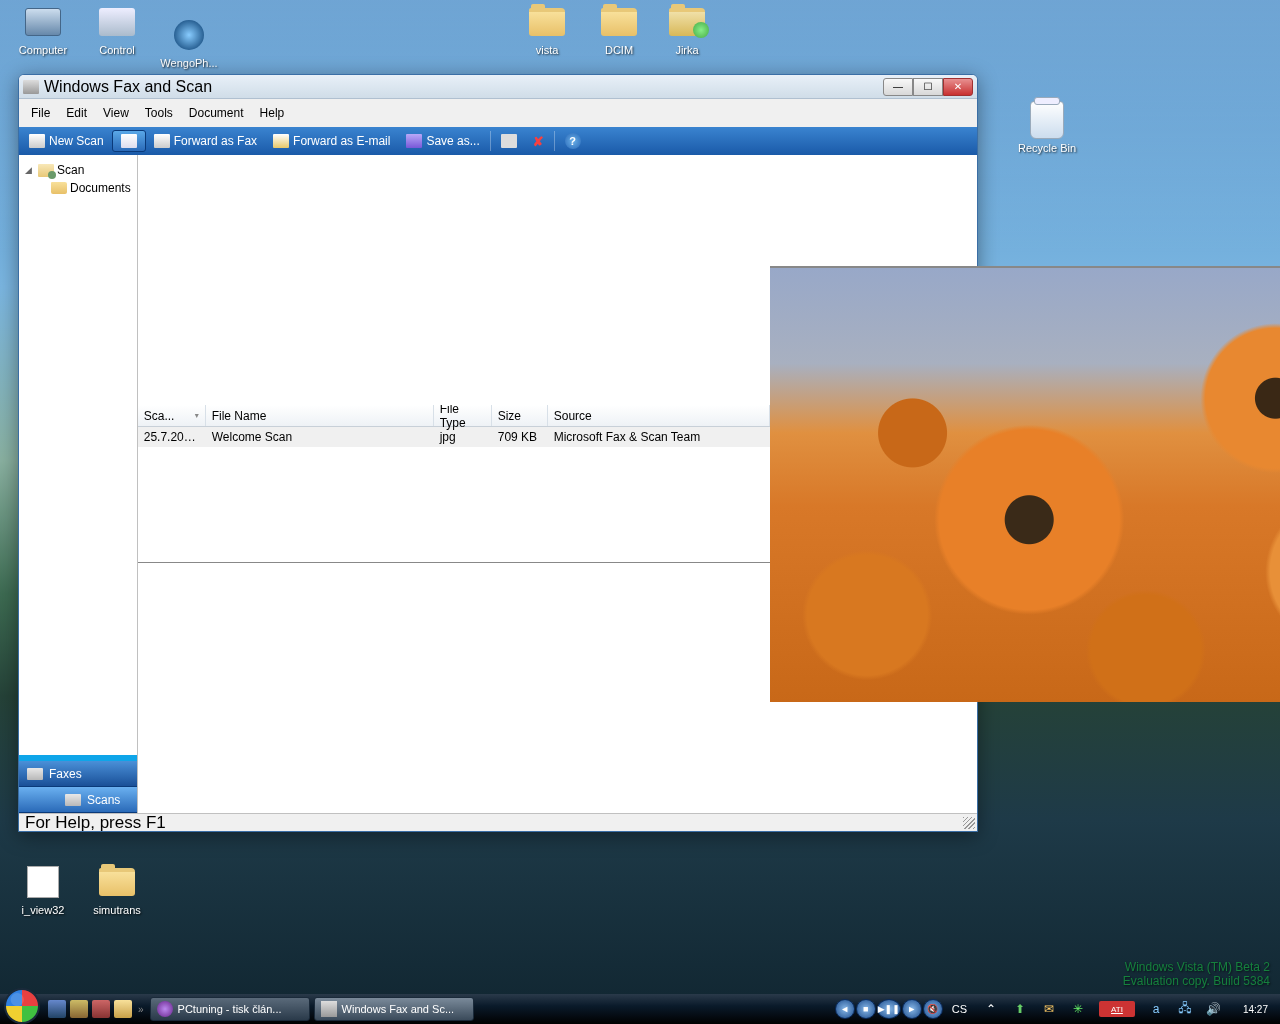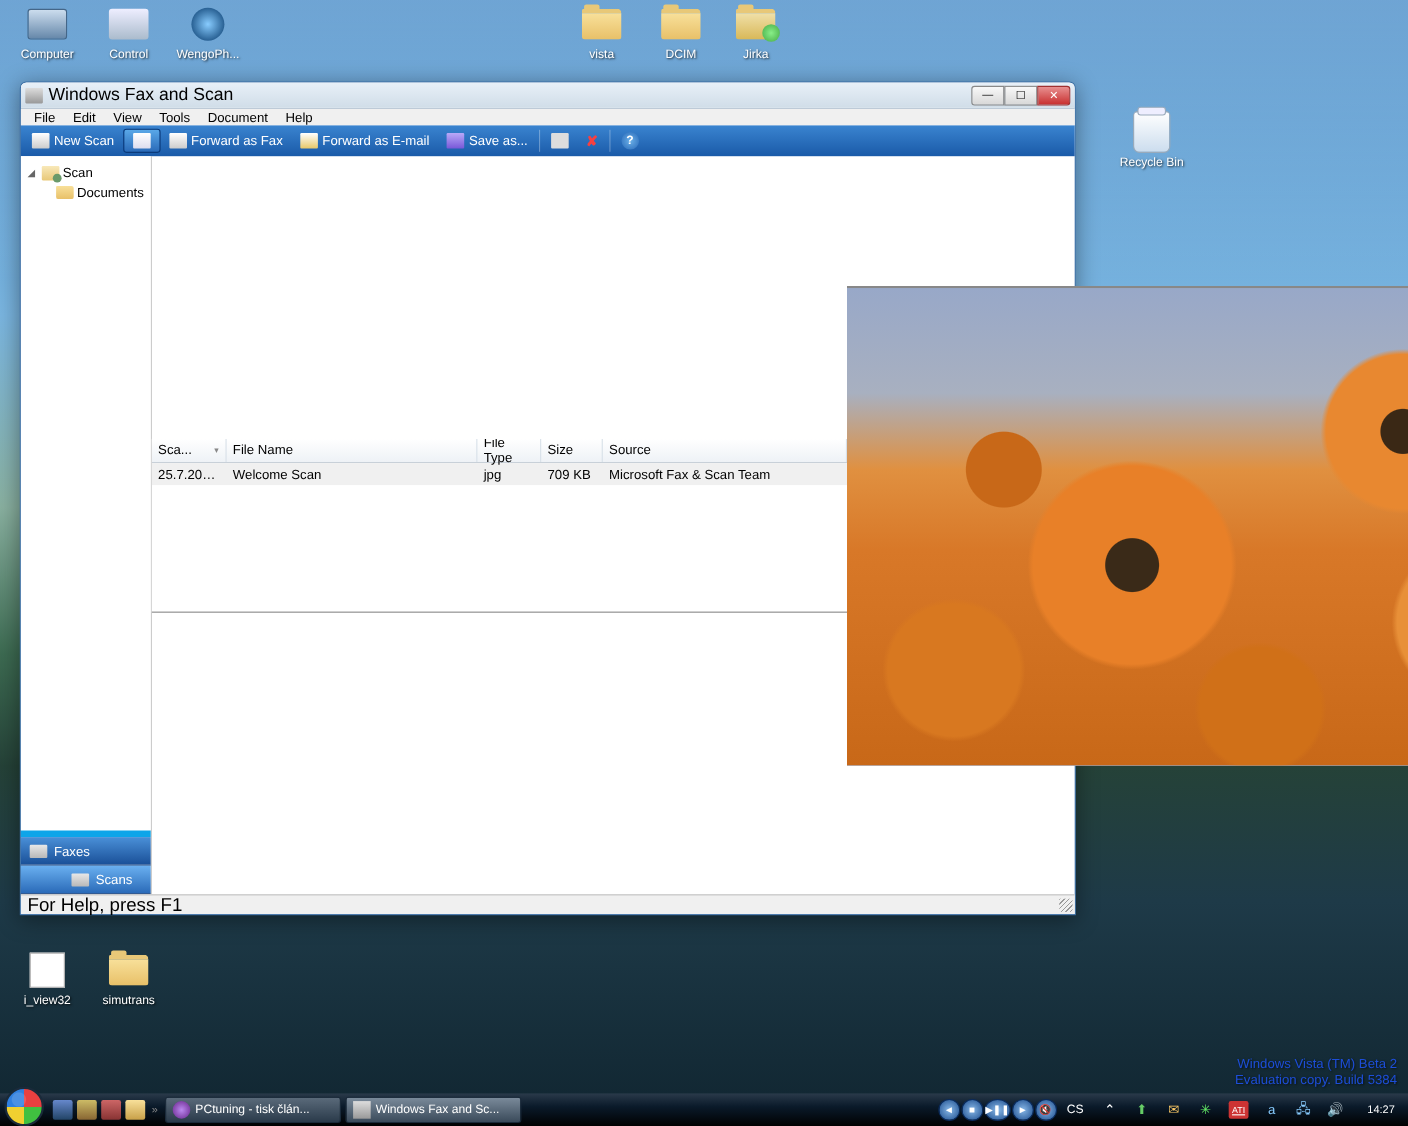"WengoPh..." div.desktop-icon { top: 2px -> 15px }
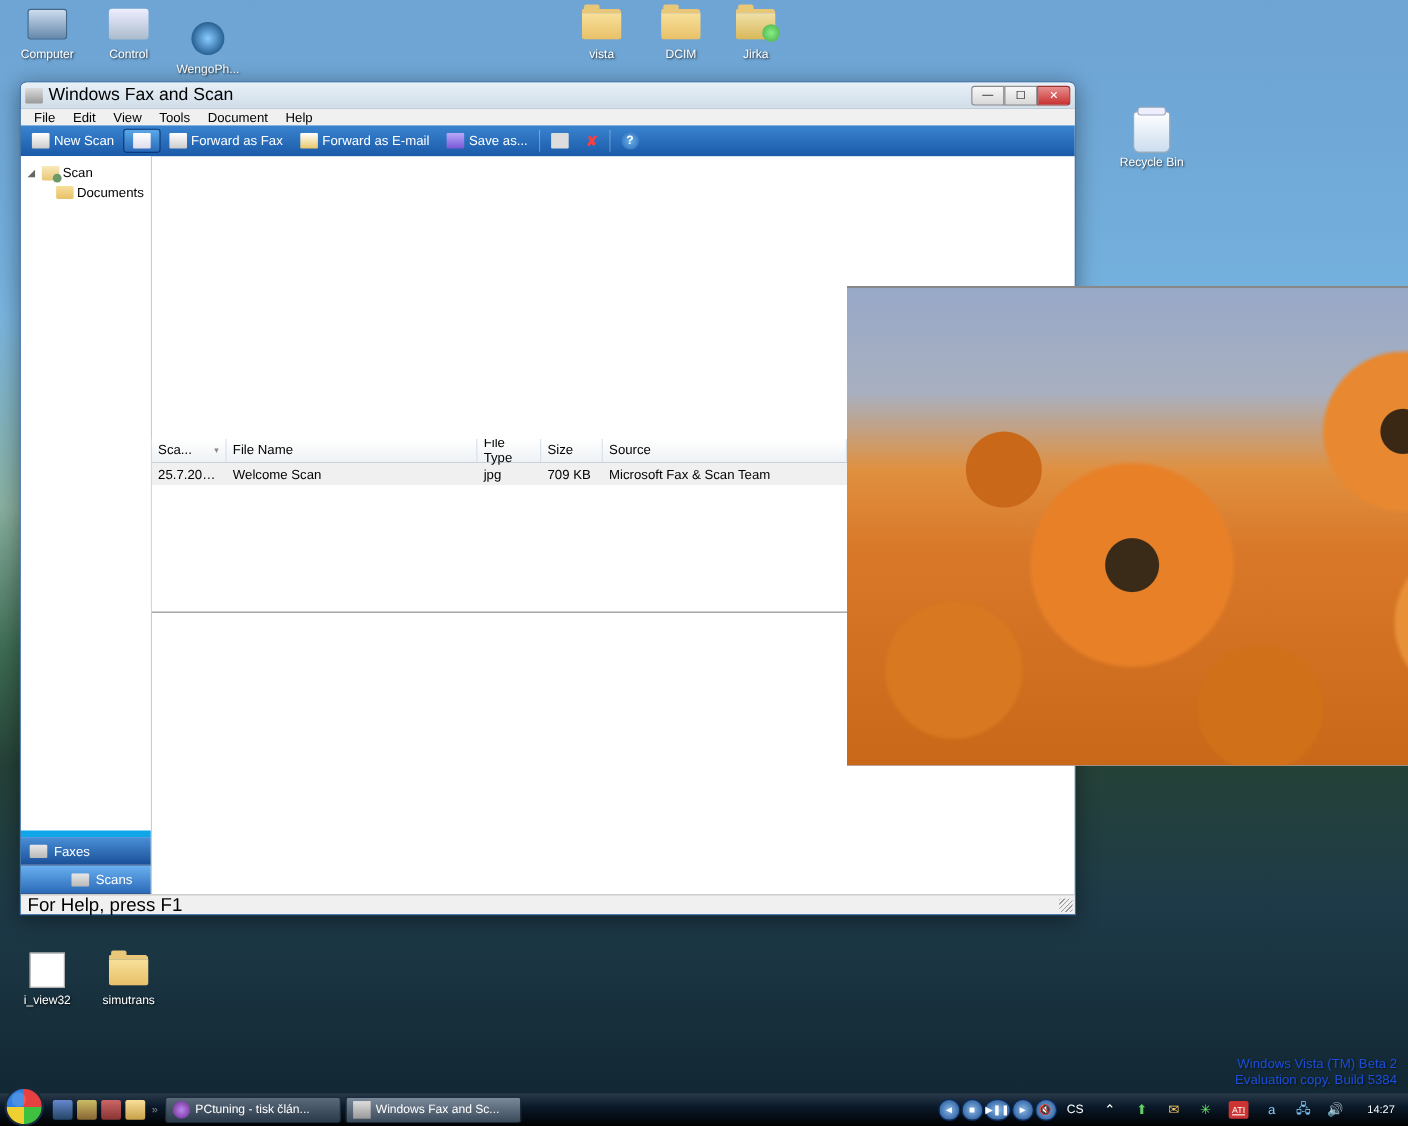"File" .menubar { height: 15px -> 28px }
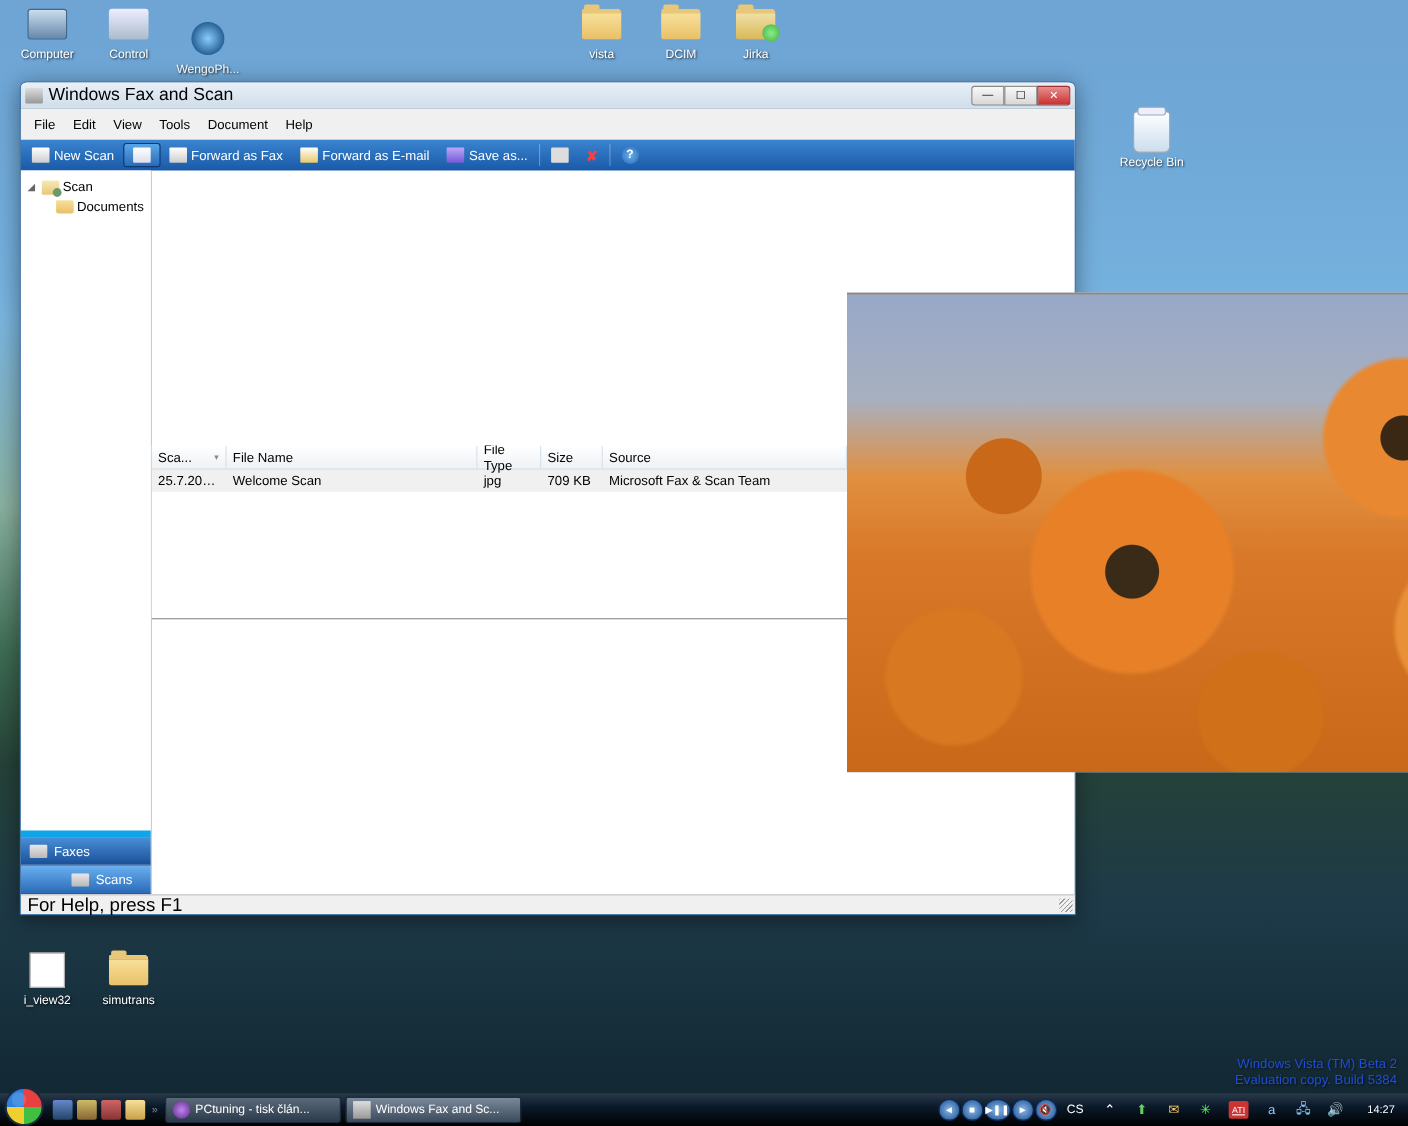"Windows Vista (TM) Beta 2" .watermark { color: #1d4ed8 -> #15803d }
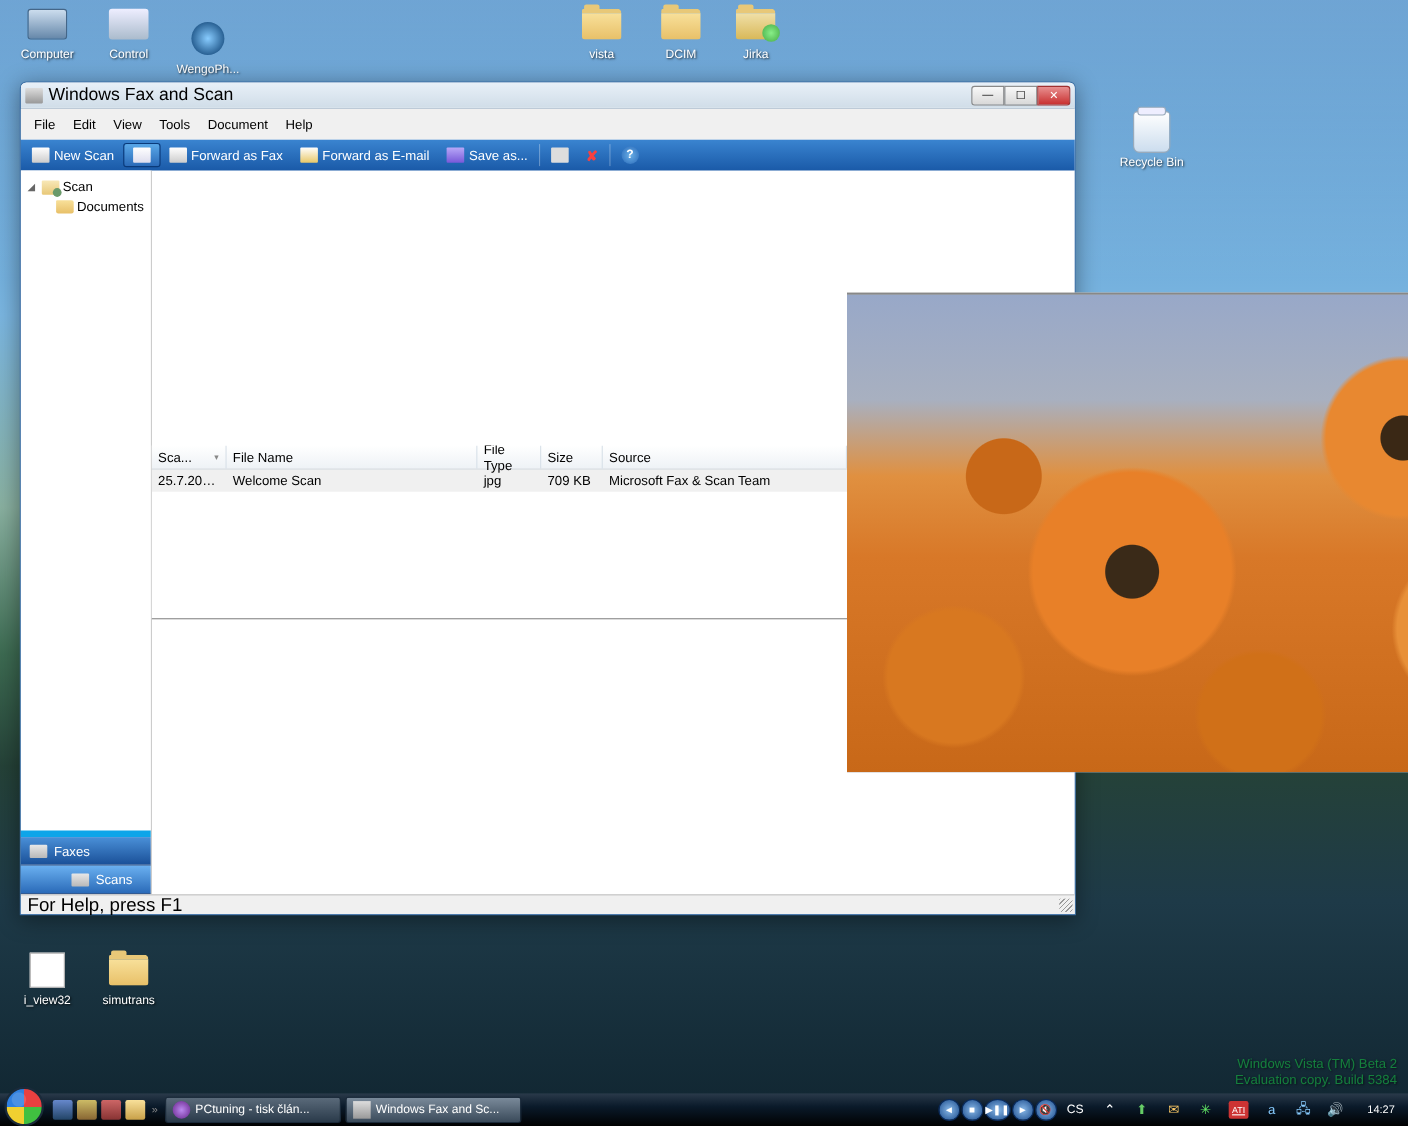"ATI" div.tray-ico { width: 18px -> 36px }
